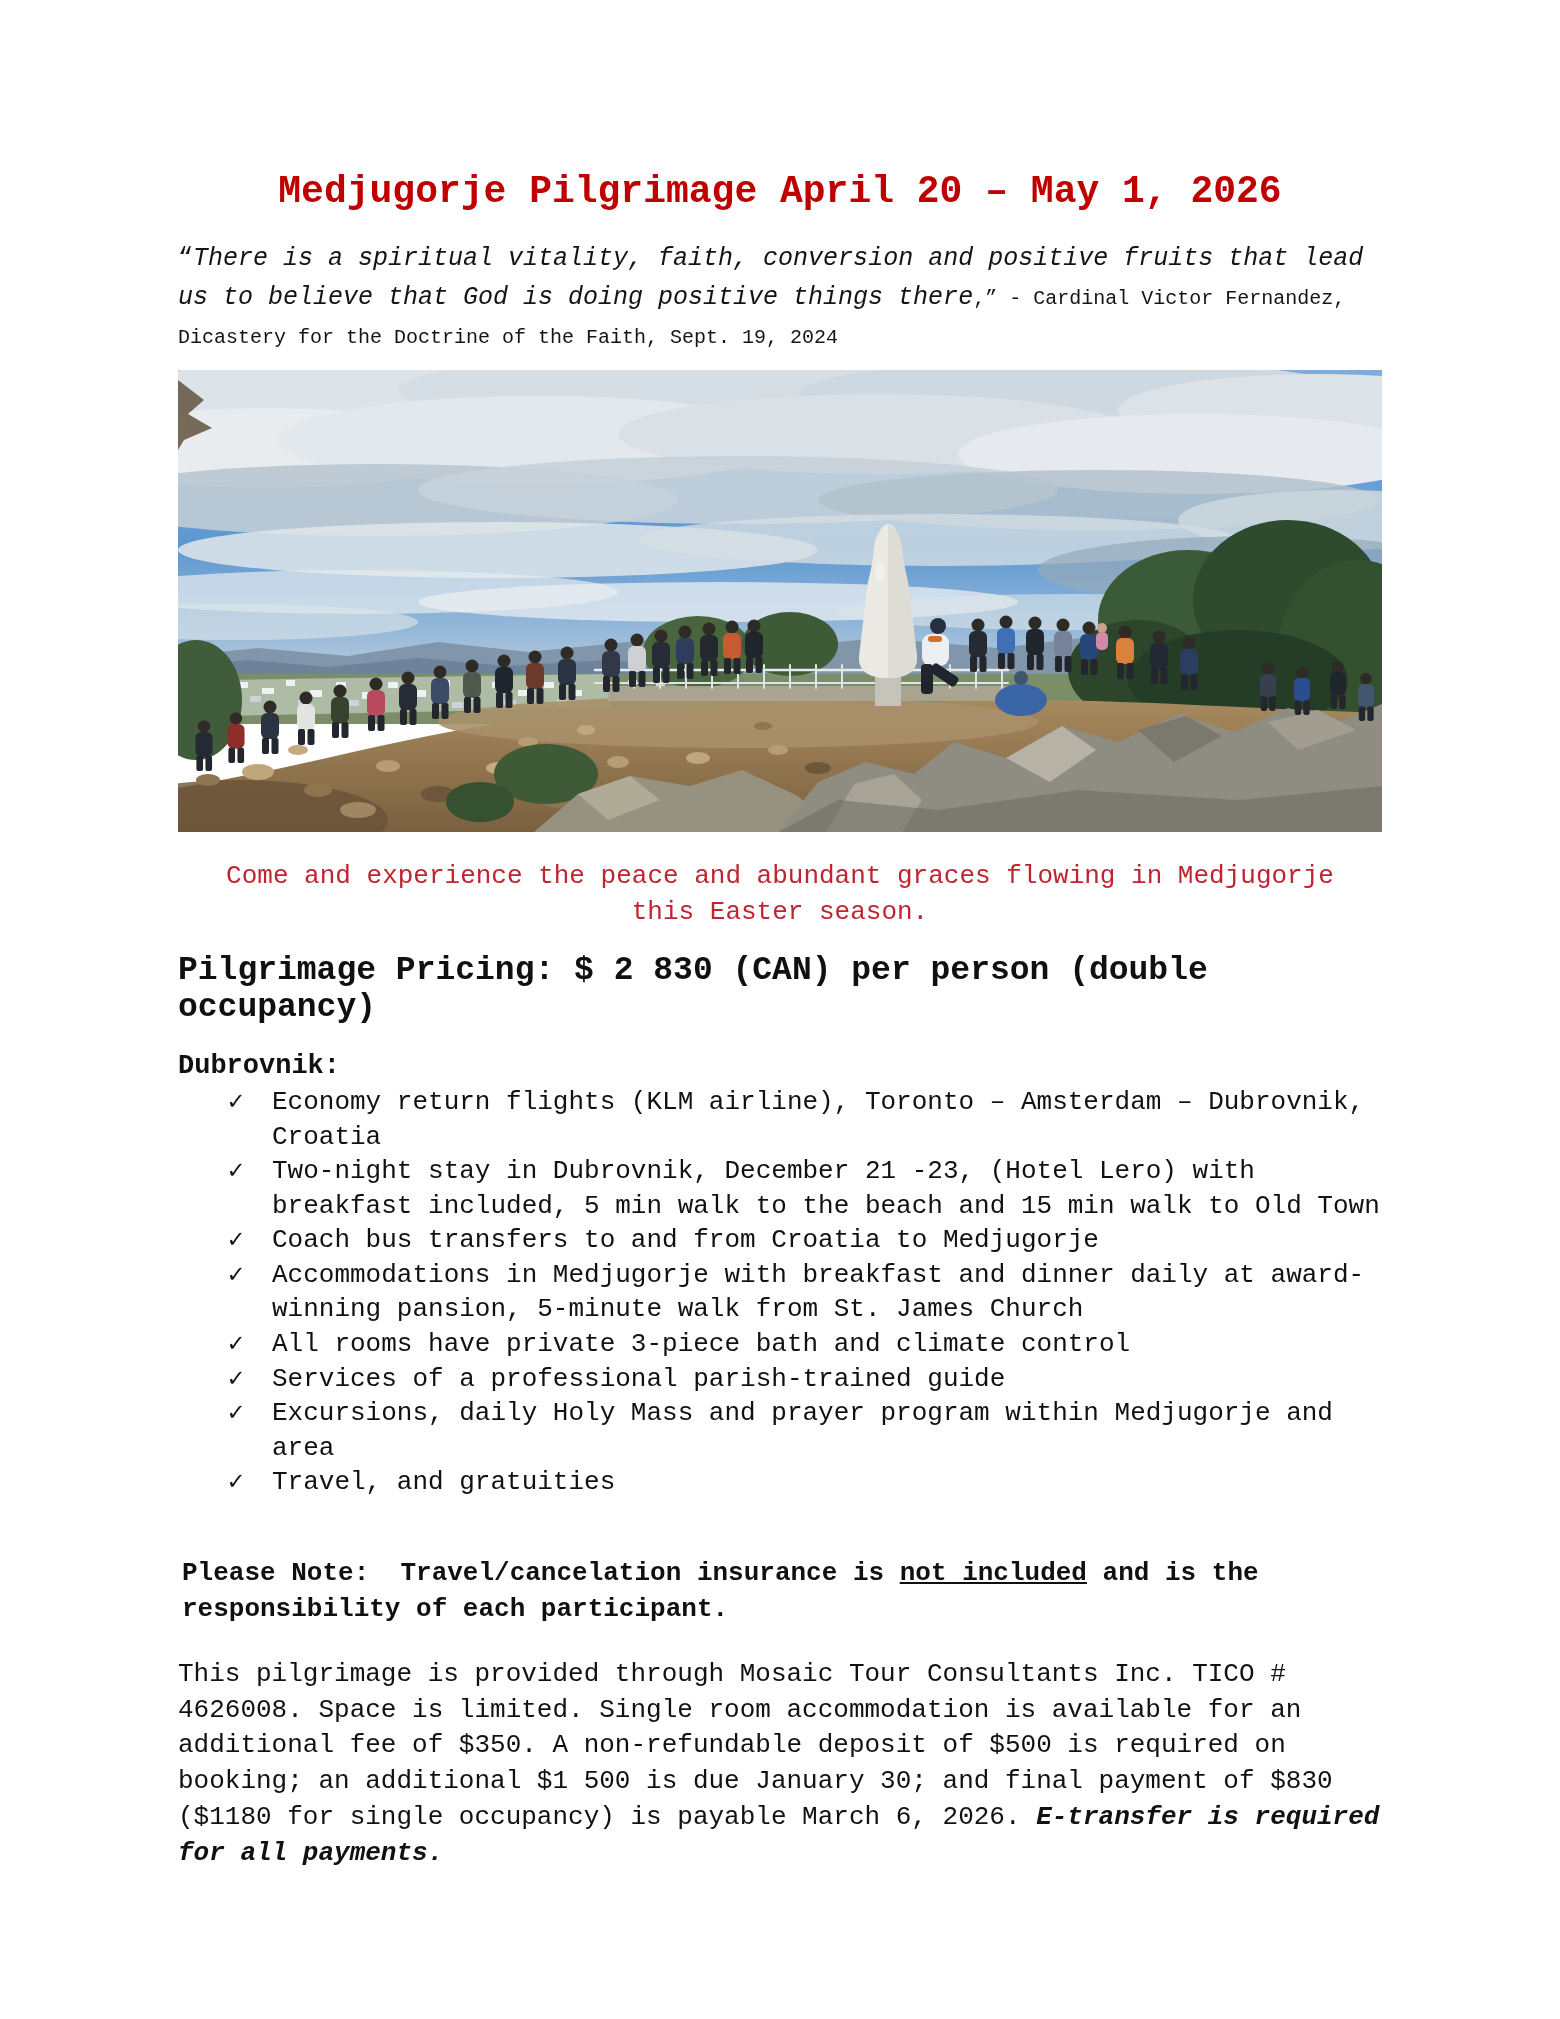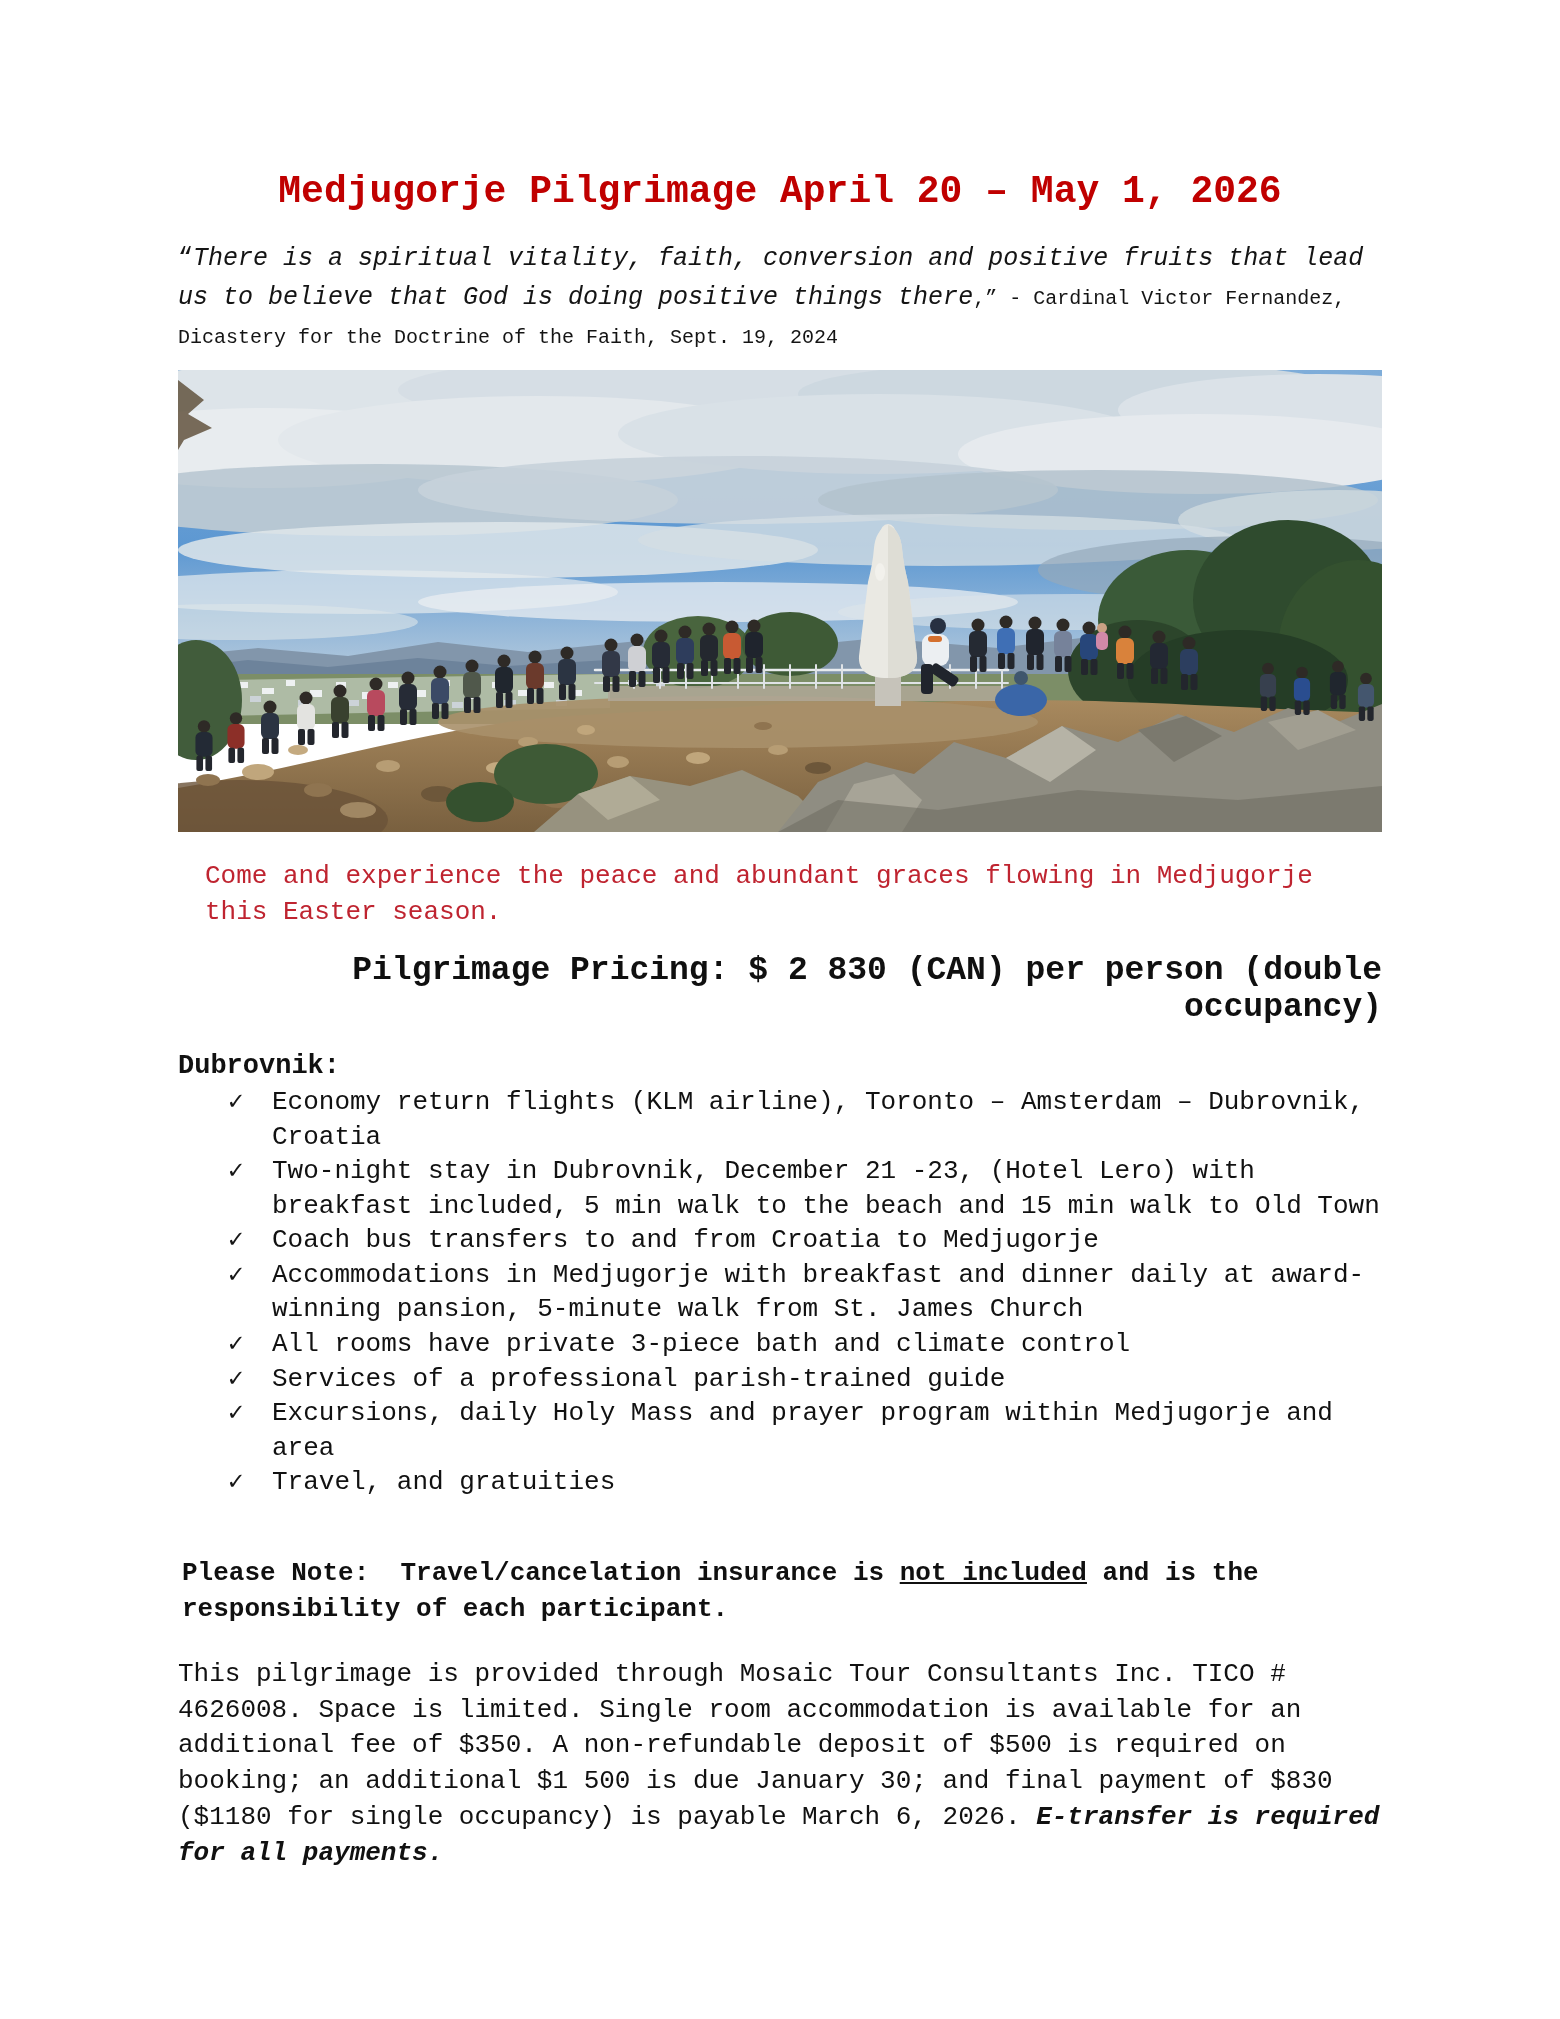"Come and experience the peace" .subtitle { text-align: left -> center }
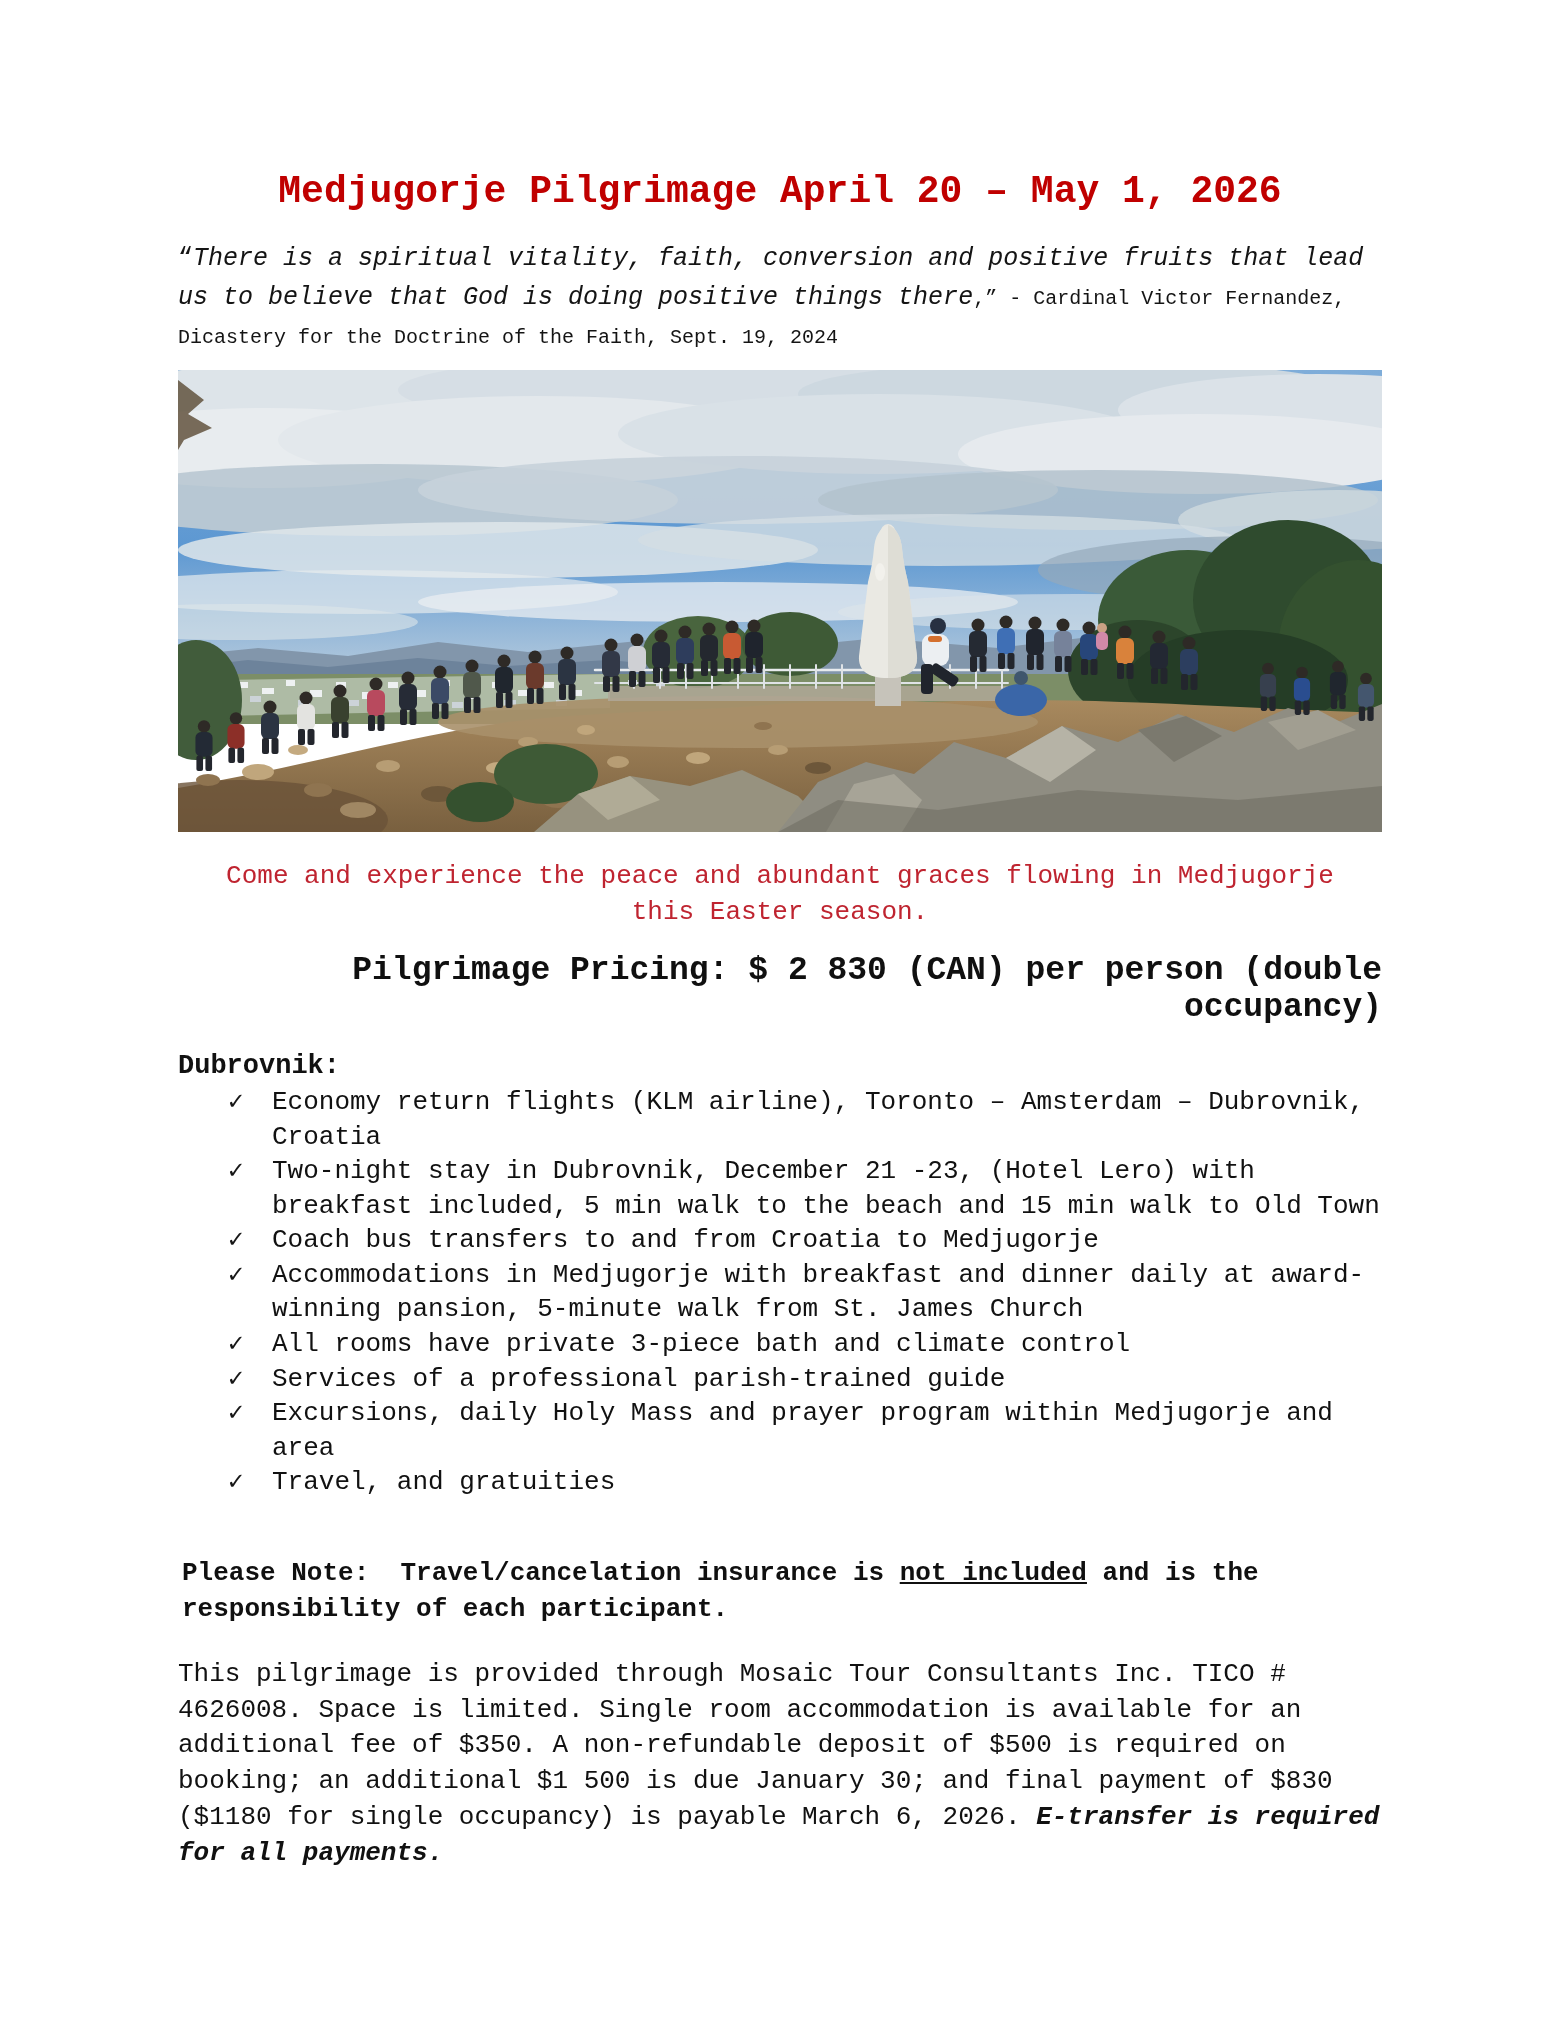"Pilgrimage Pricing: $ 2 830" .pricing { text-align: right -> left }
